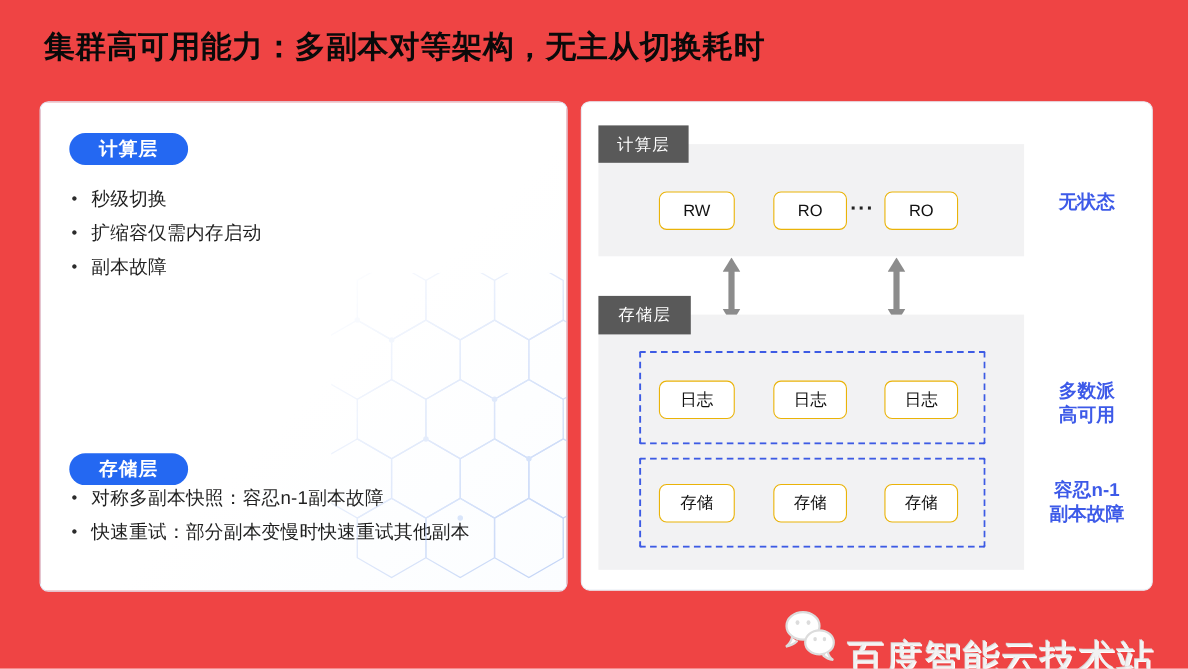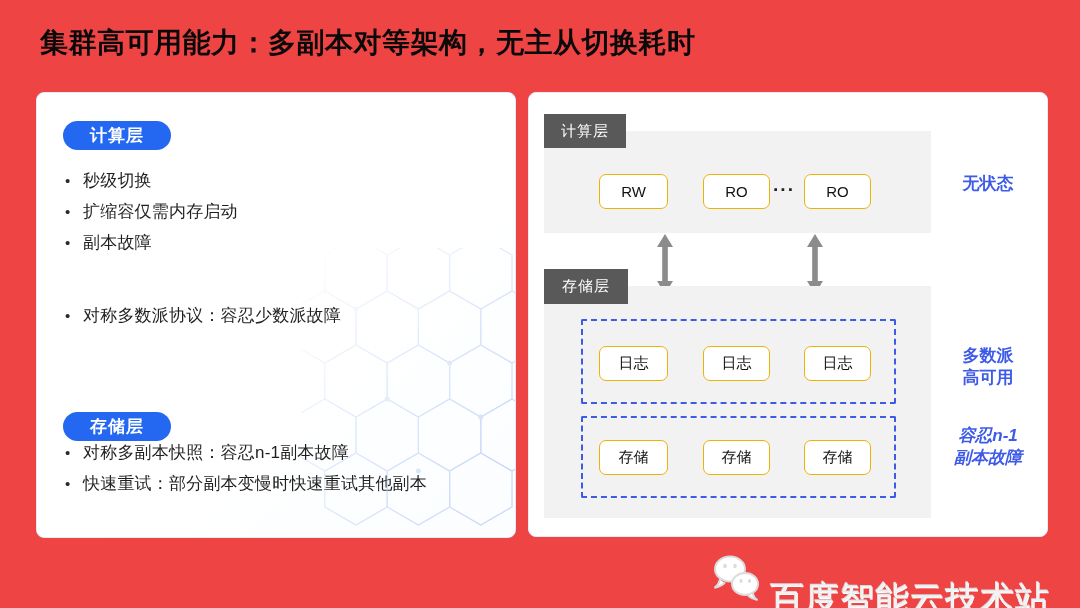"对称多数派协议：容忍少数派故障" li { html: <li>对称多数派协议：容忍少数派故障</li> -> none }
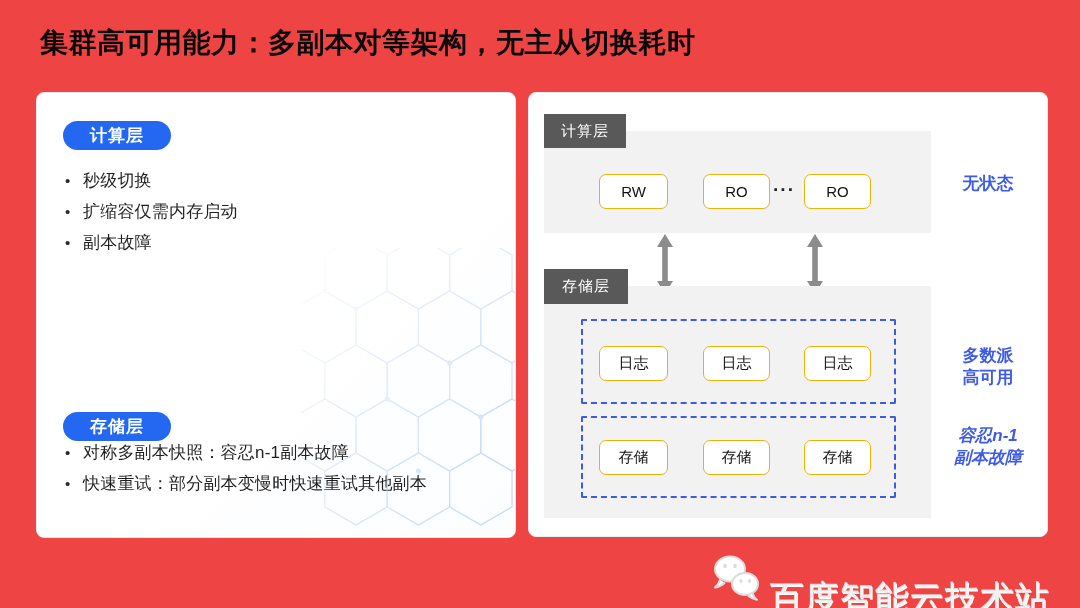"容忍n-1" .ann-3 { font-style: italic -> none; top: 332px -> 342px }
